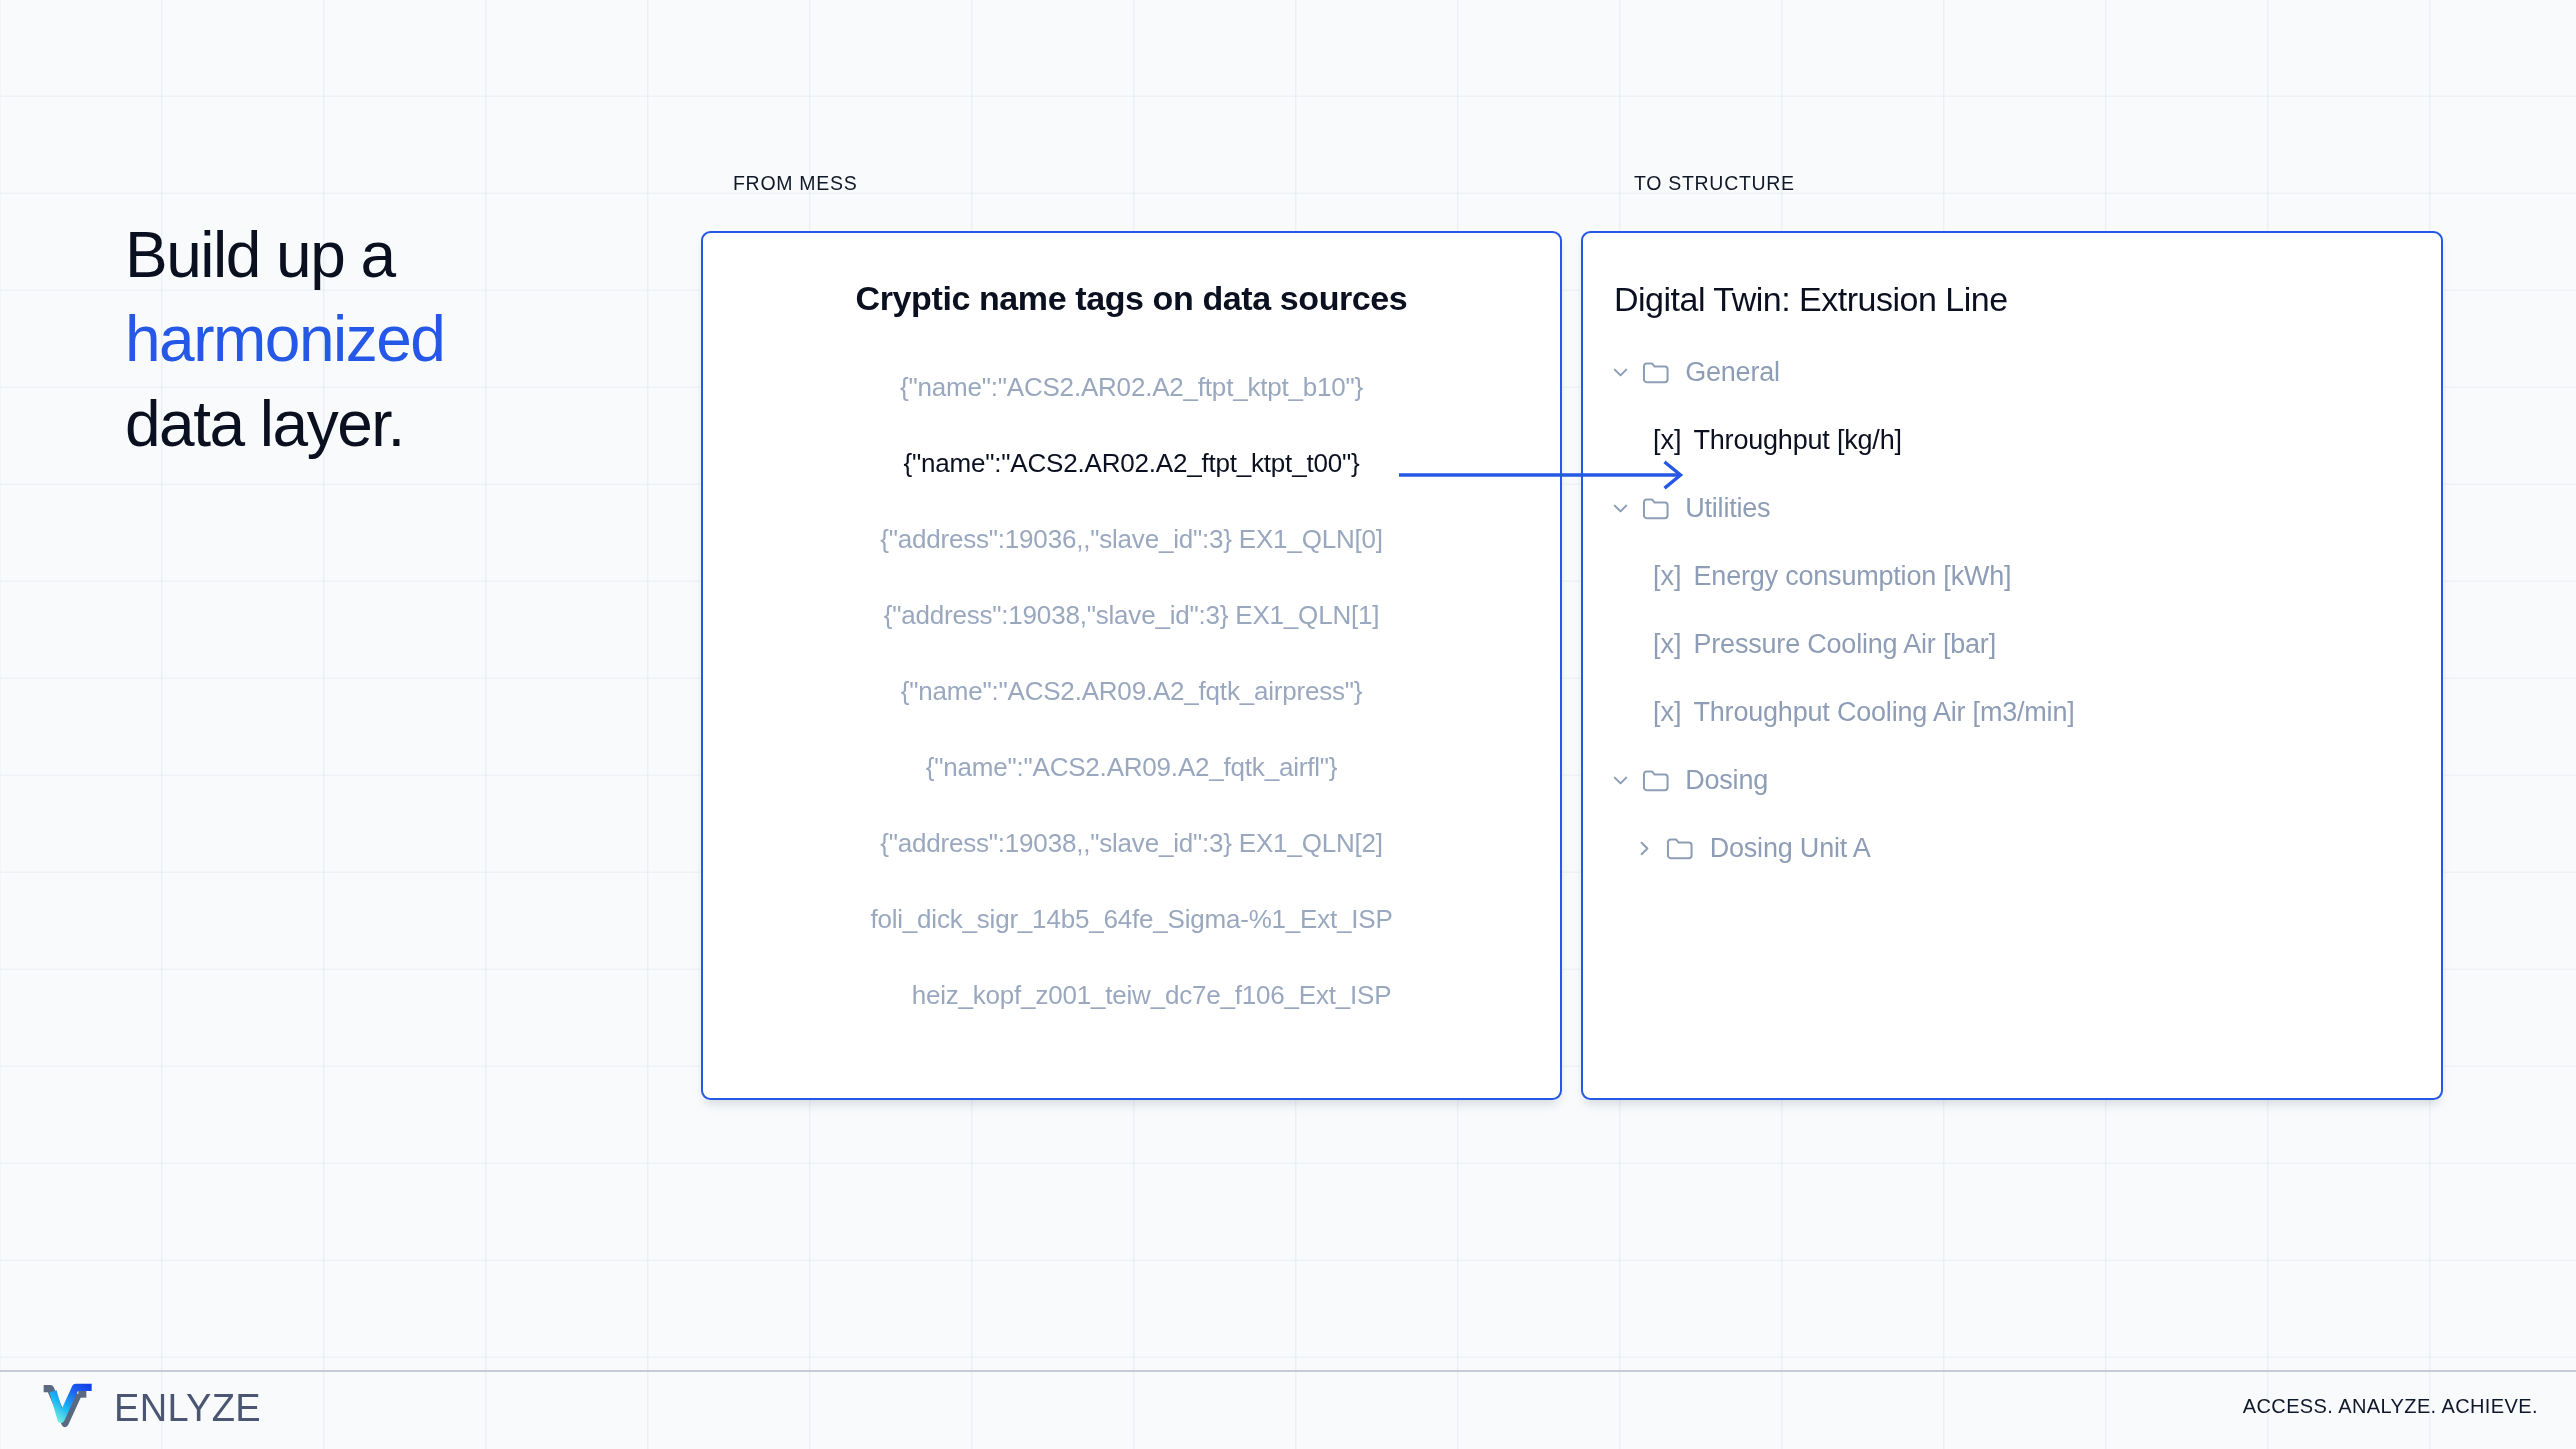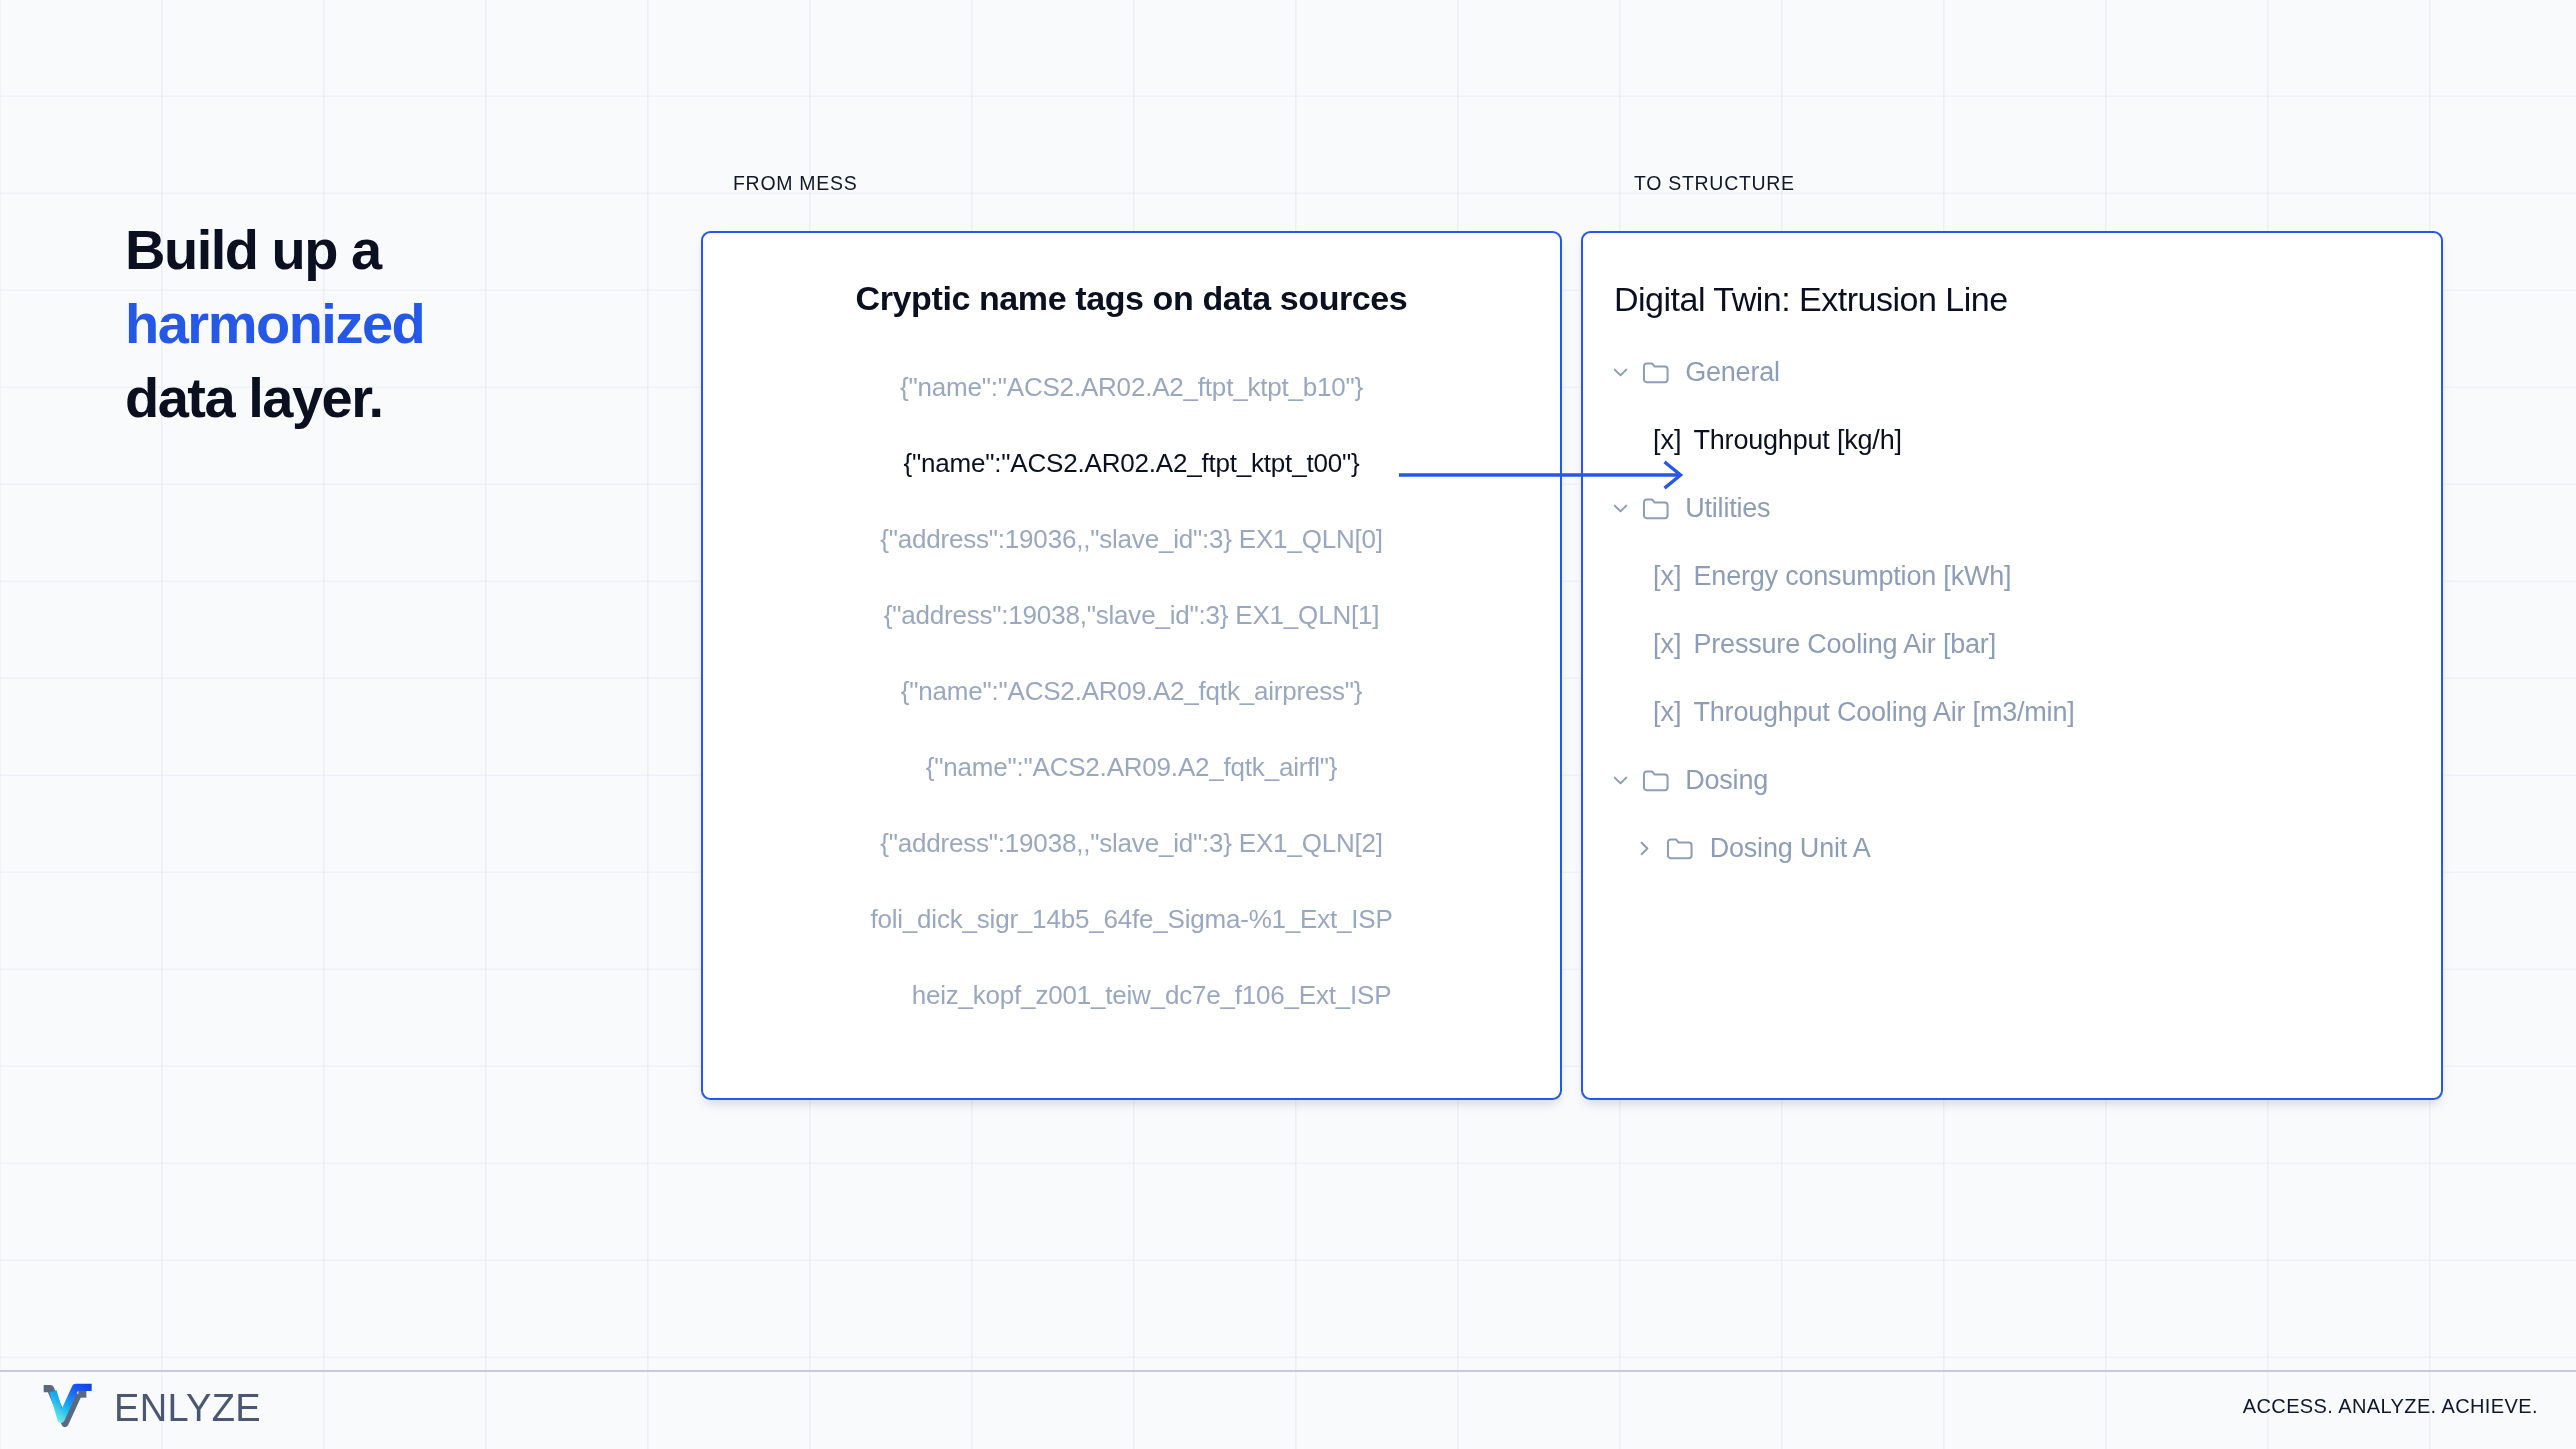"Build up a" #headline { font-size: 56px -> 64px; font-weight: 700 -> 400 }
